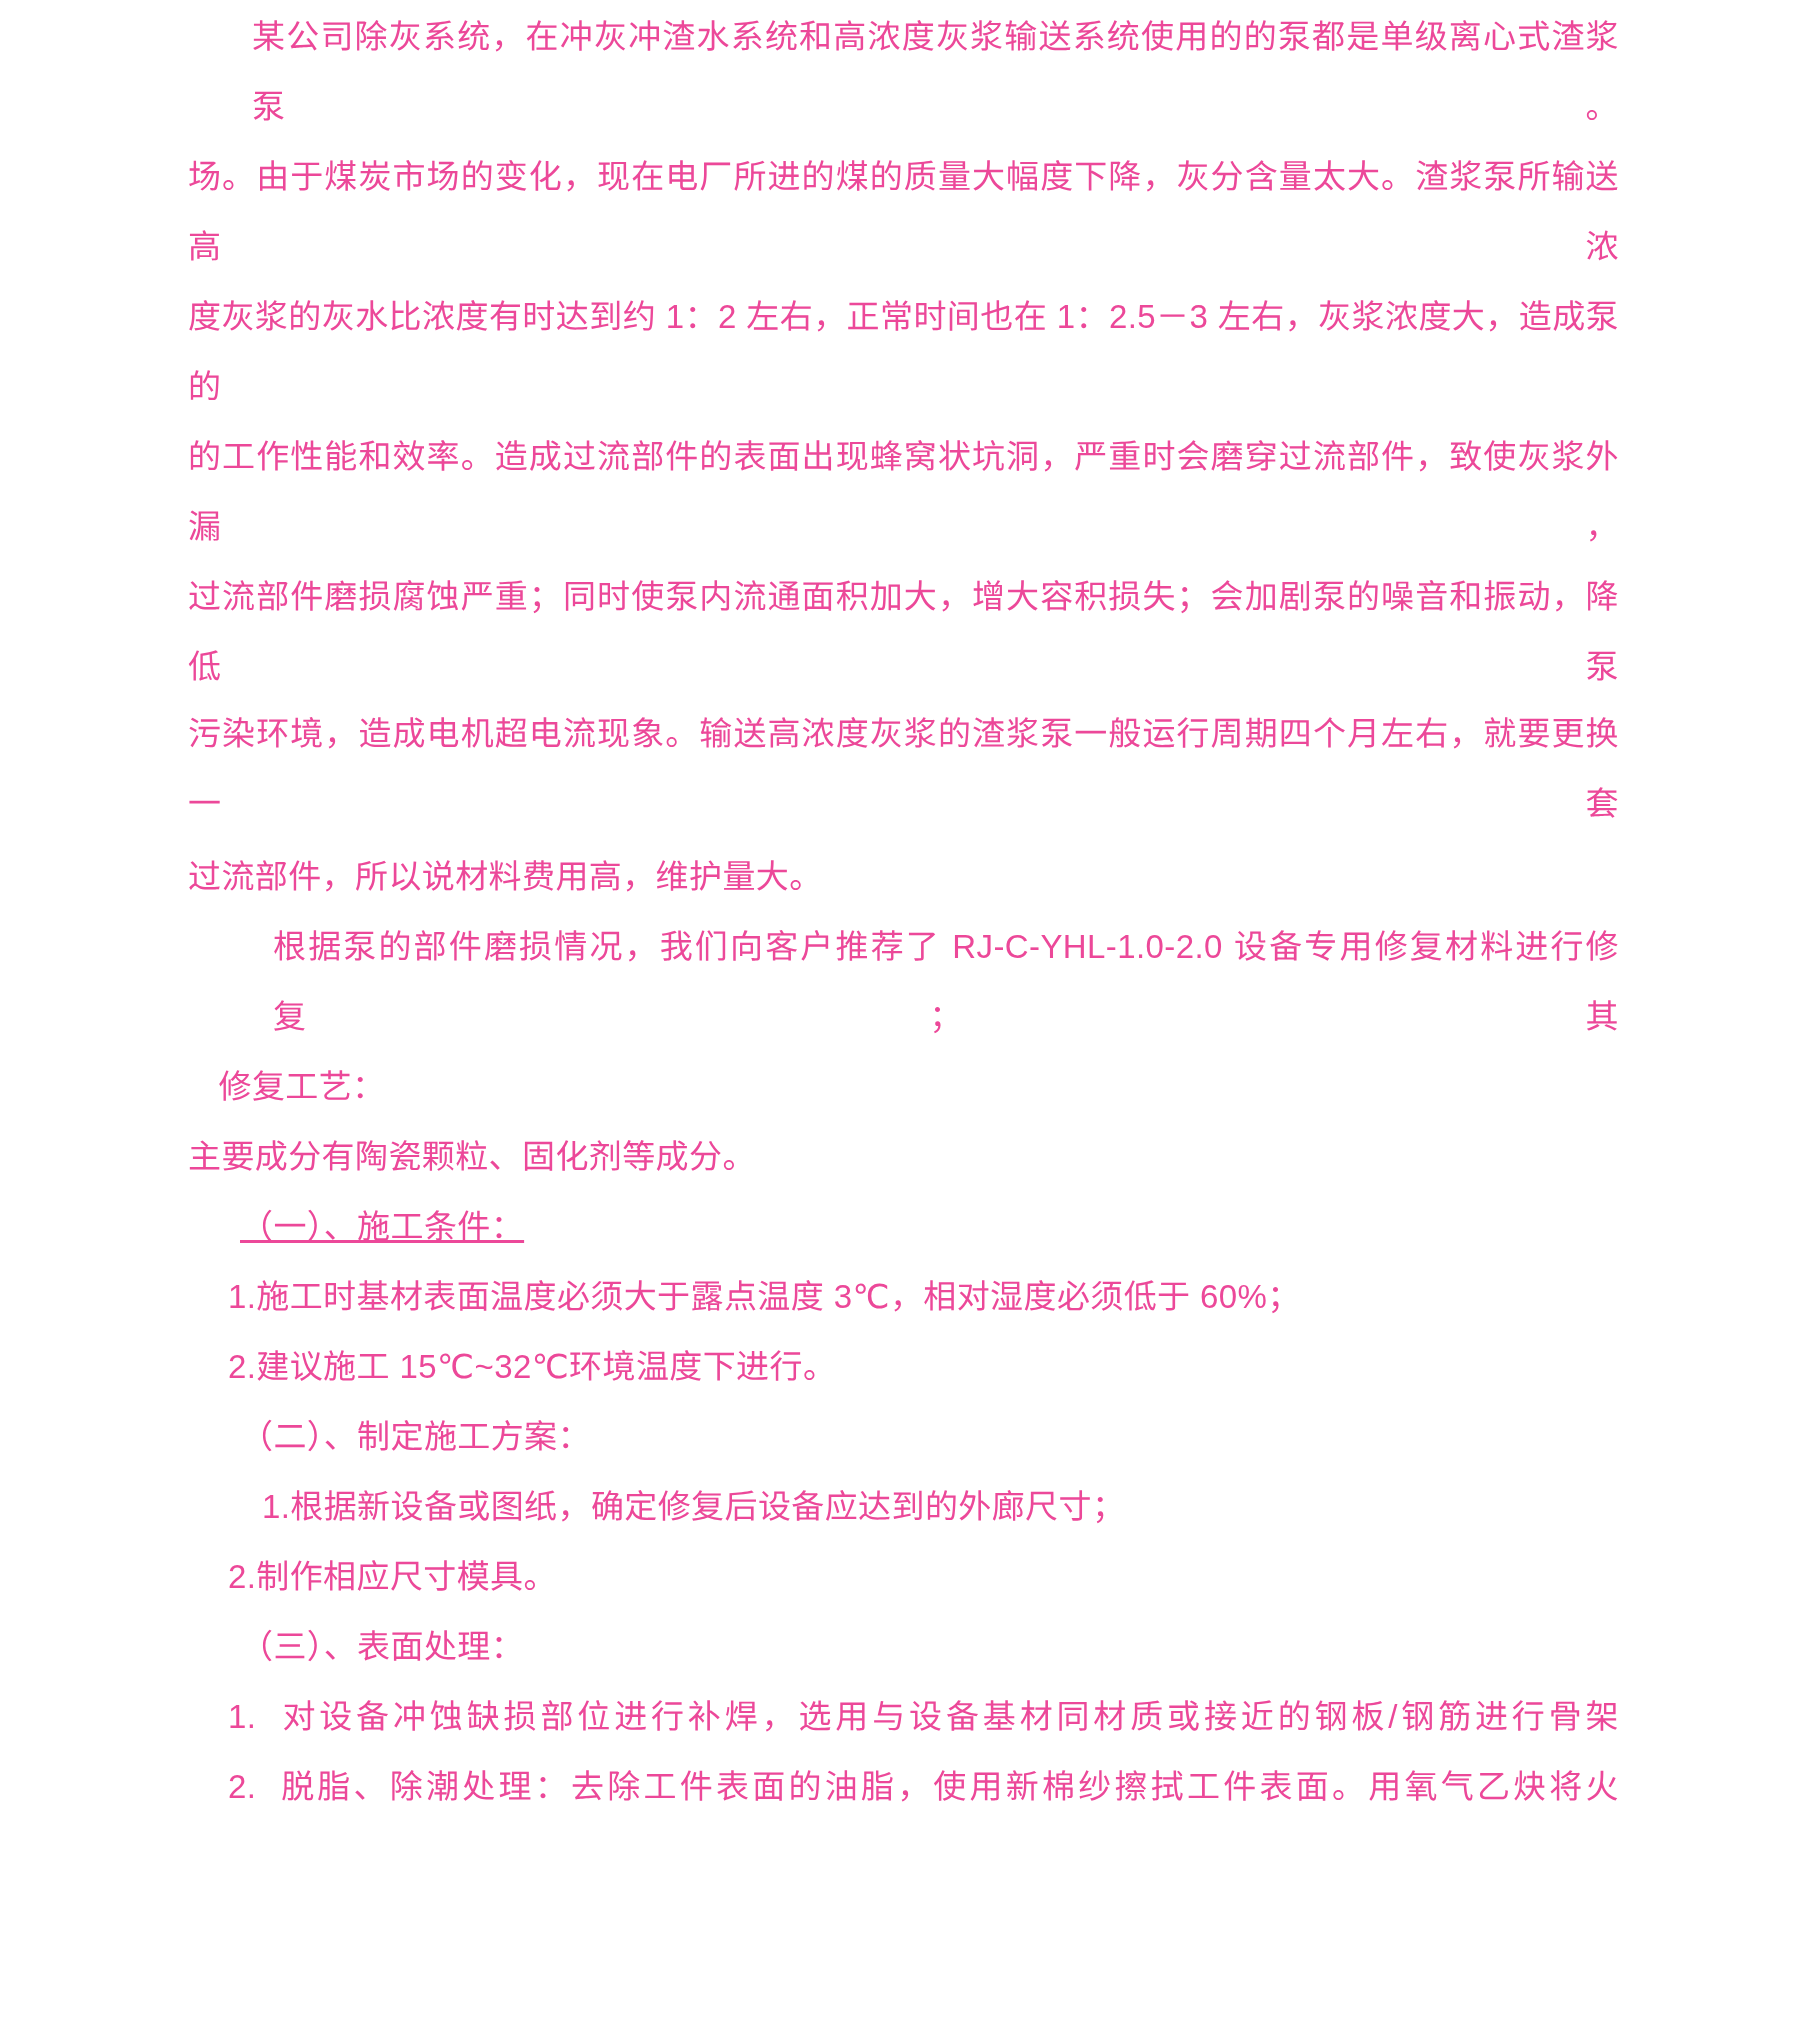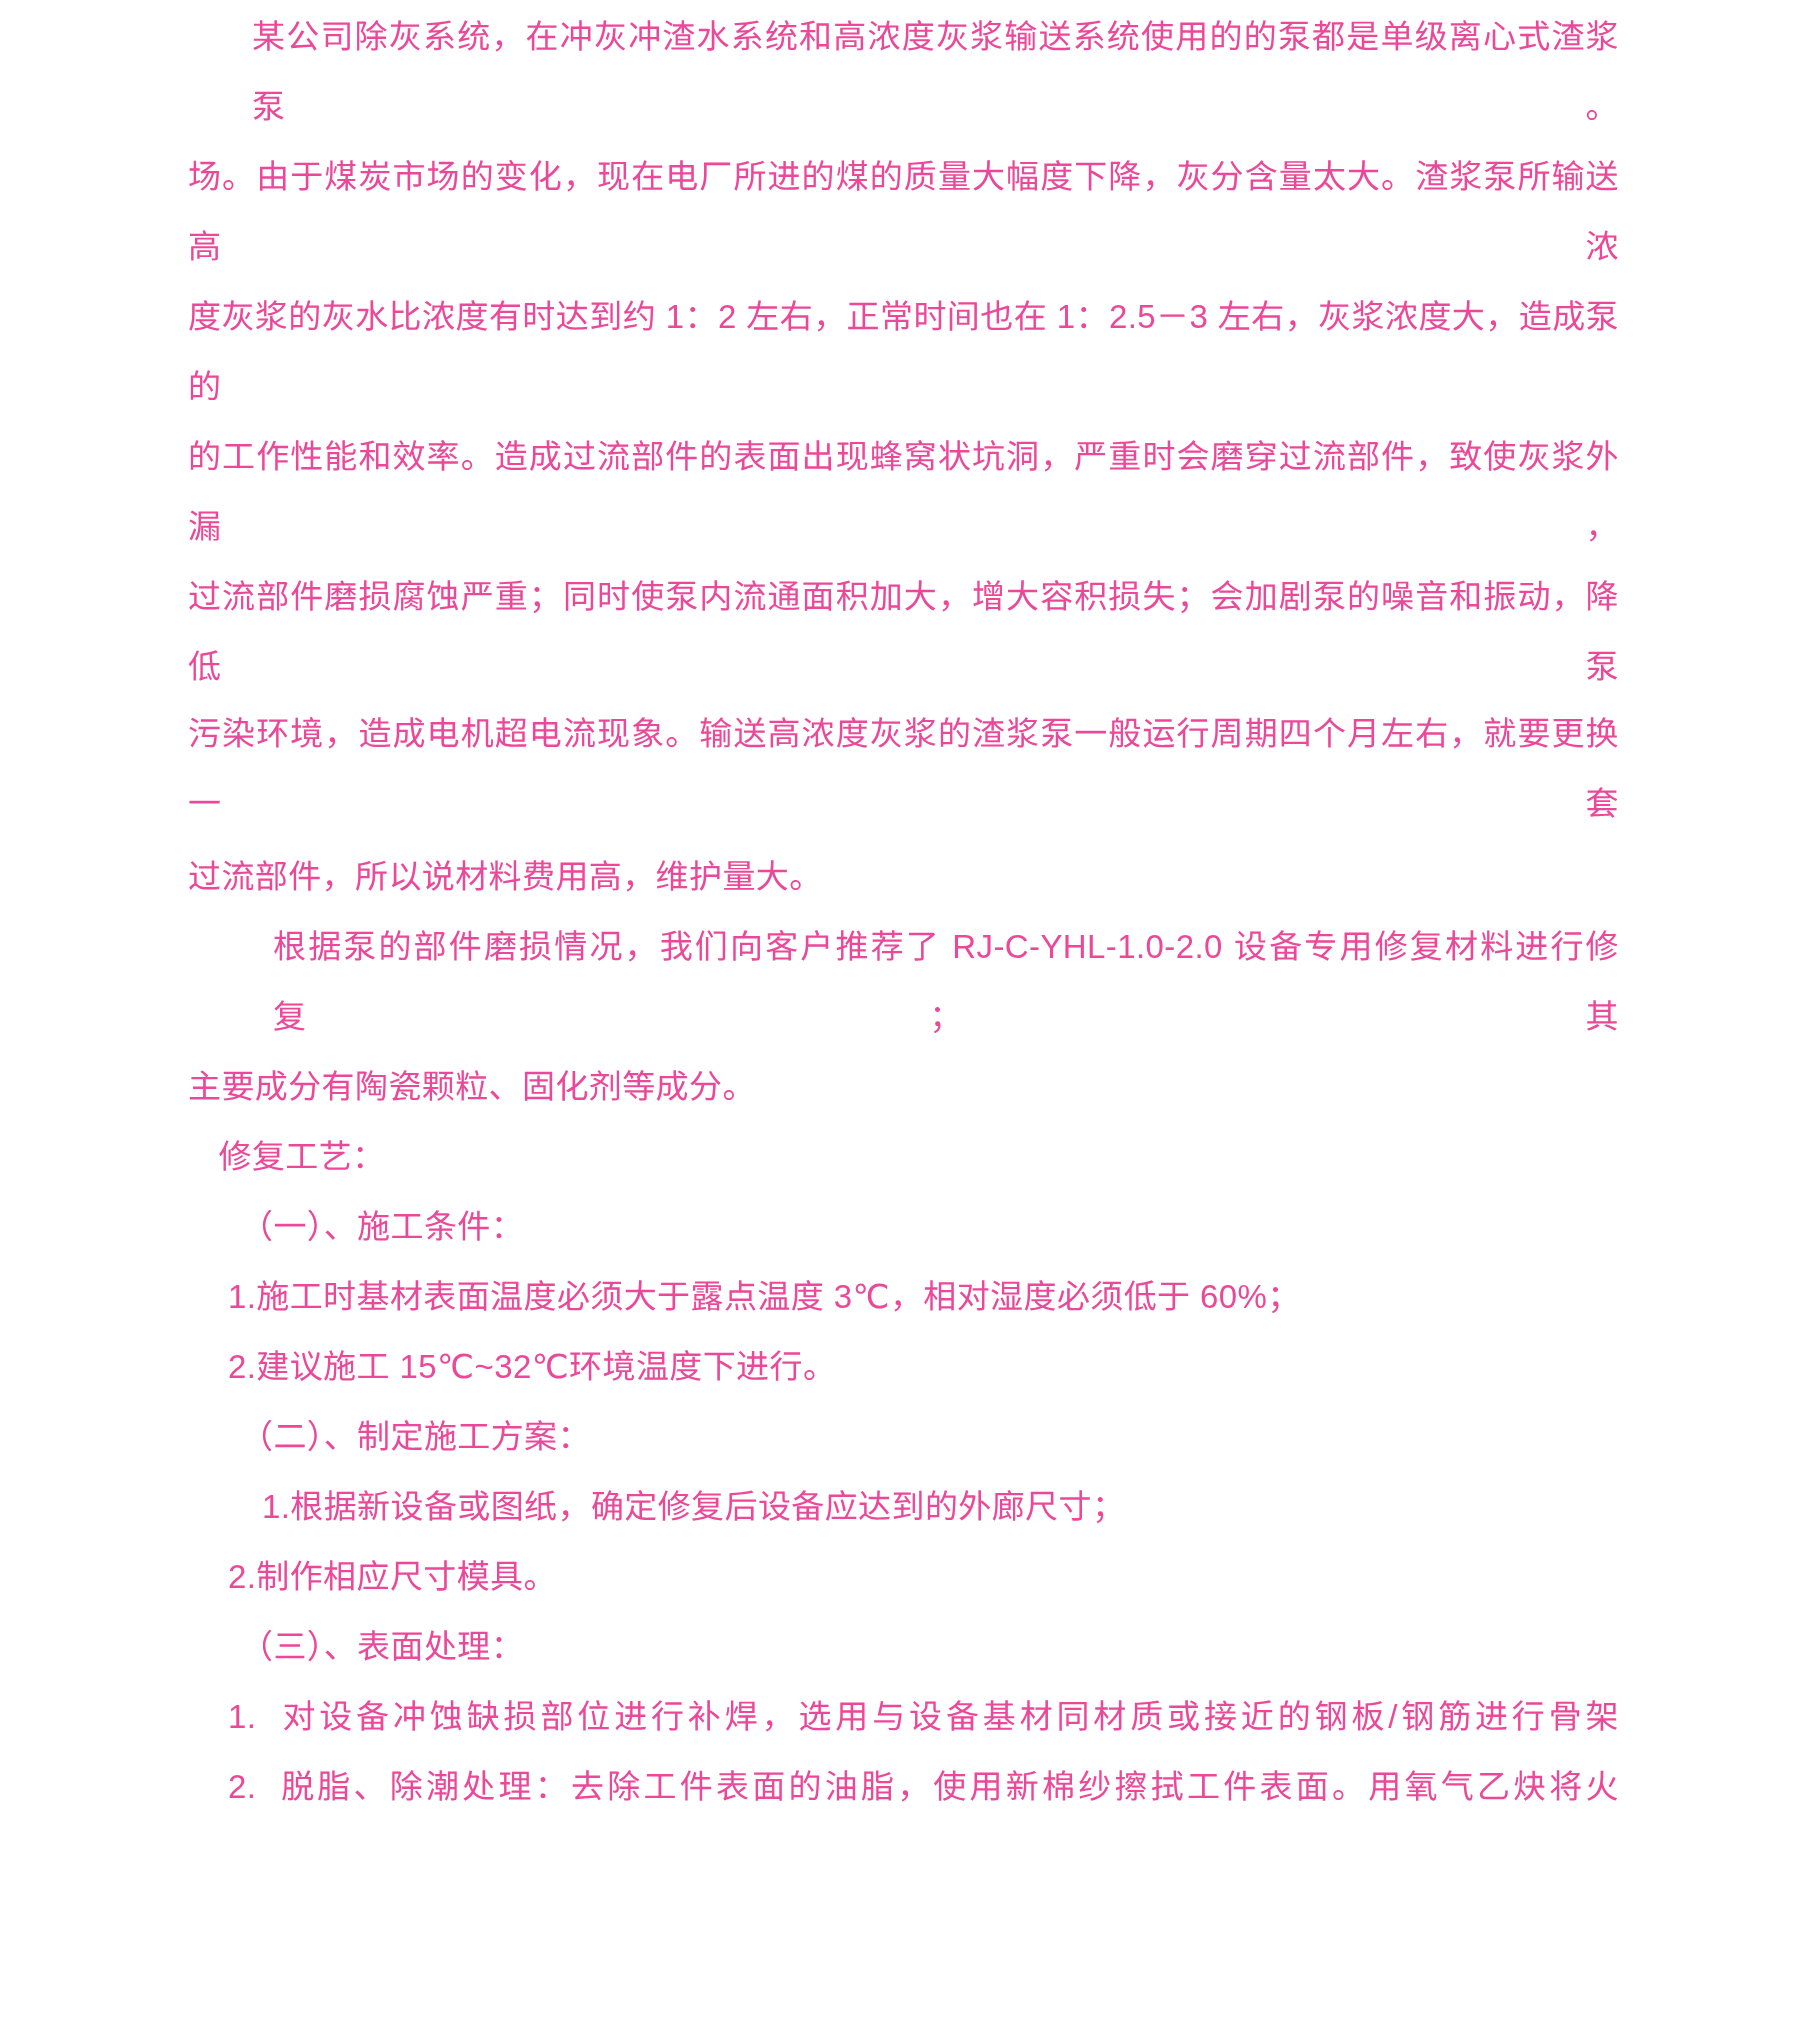"主要成分有陶瓷颗粒、固化剂等成分。" div.line { order: before "修复工艺：" -> after "修复工艺：" }
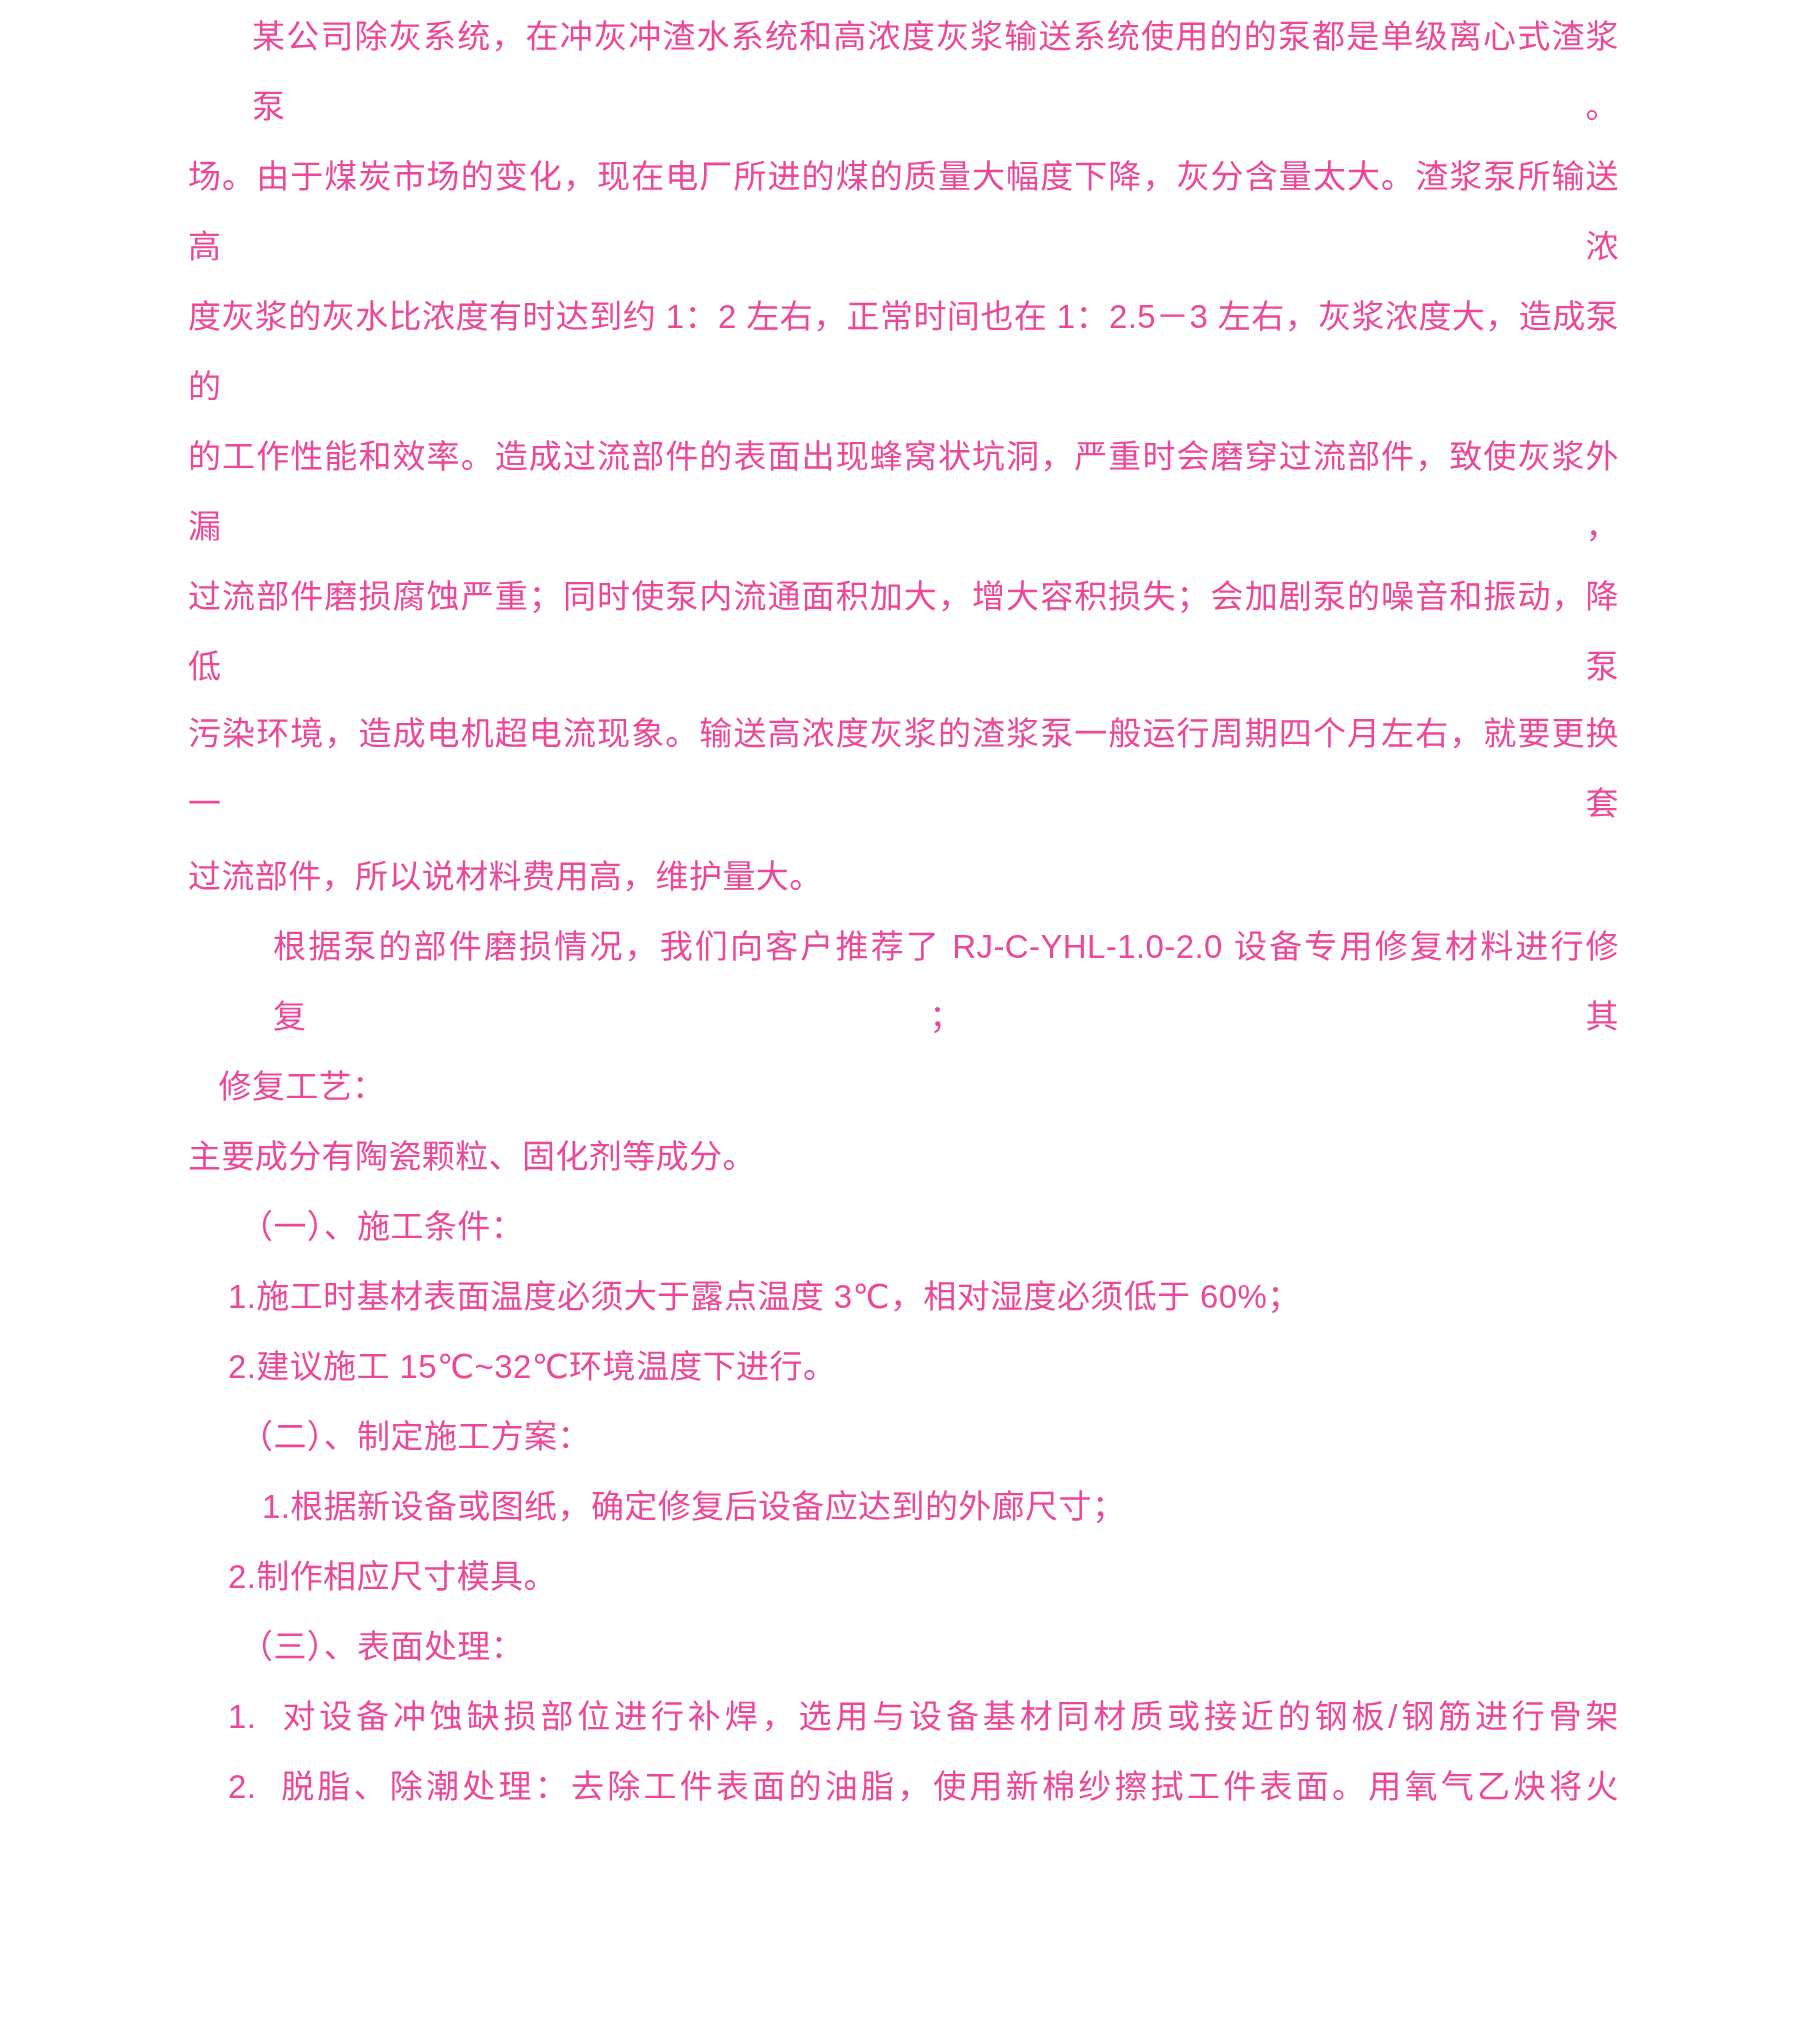"（一）、施工条件：" div.line { text-decoration: none -> underline }
